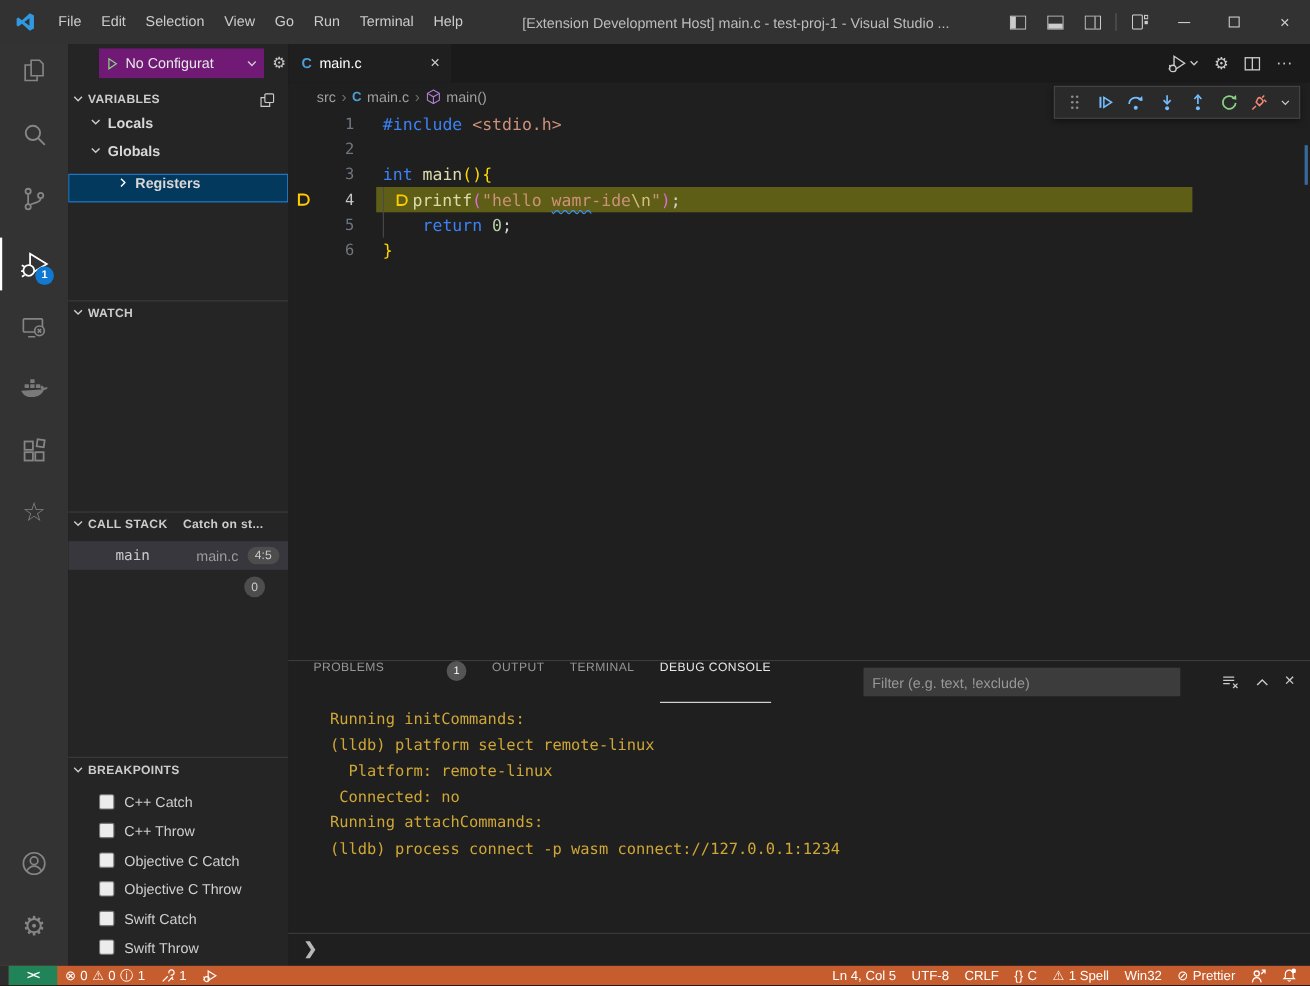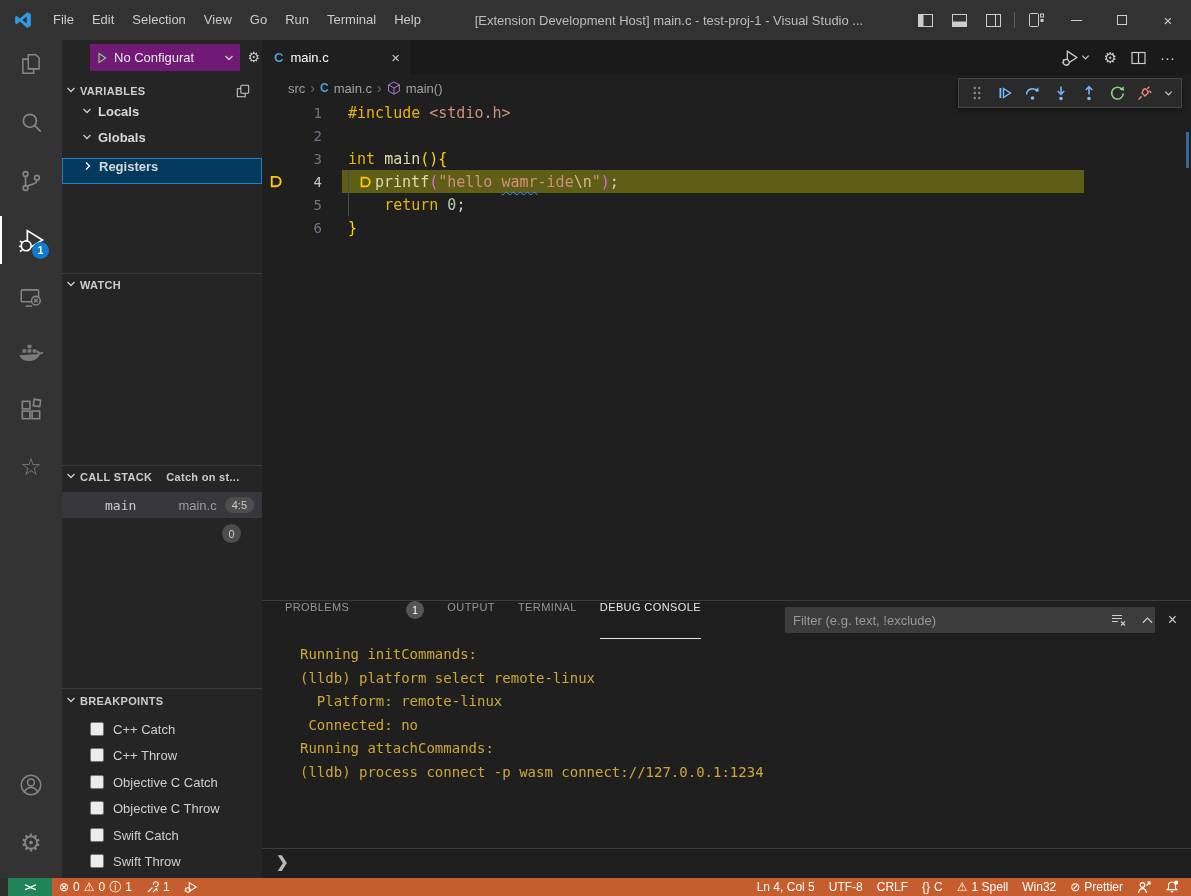"#include" .tk-kw { color: #eab308 -> #3b82f6 }
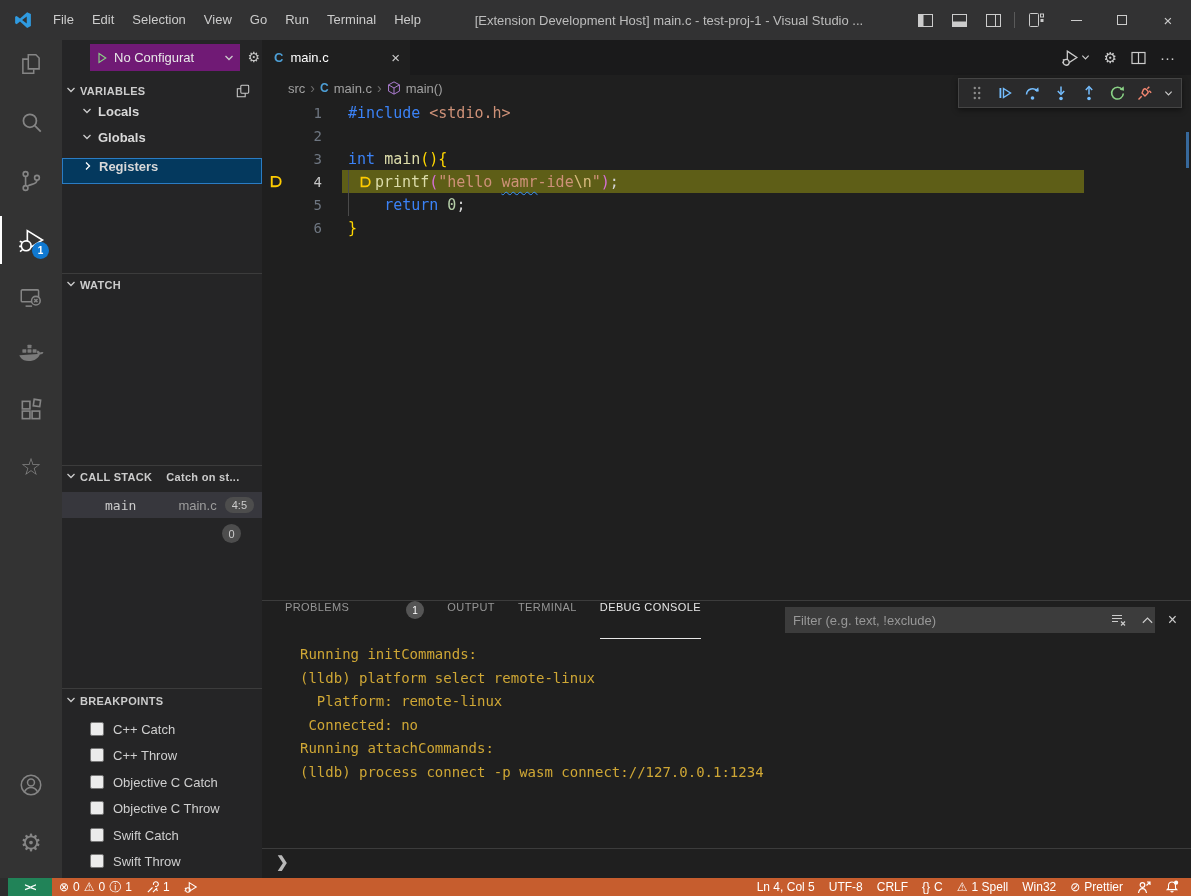"Registers" .tree-row.selected { padding-left: none -> 24px }
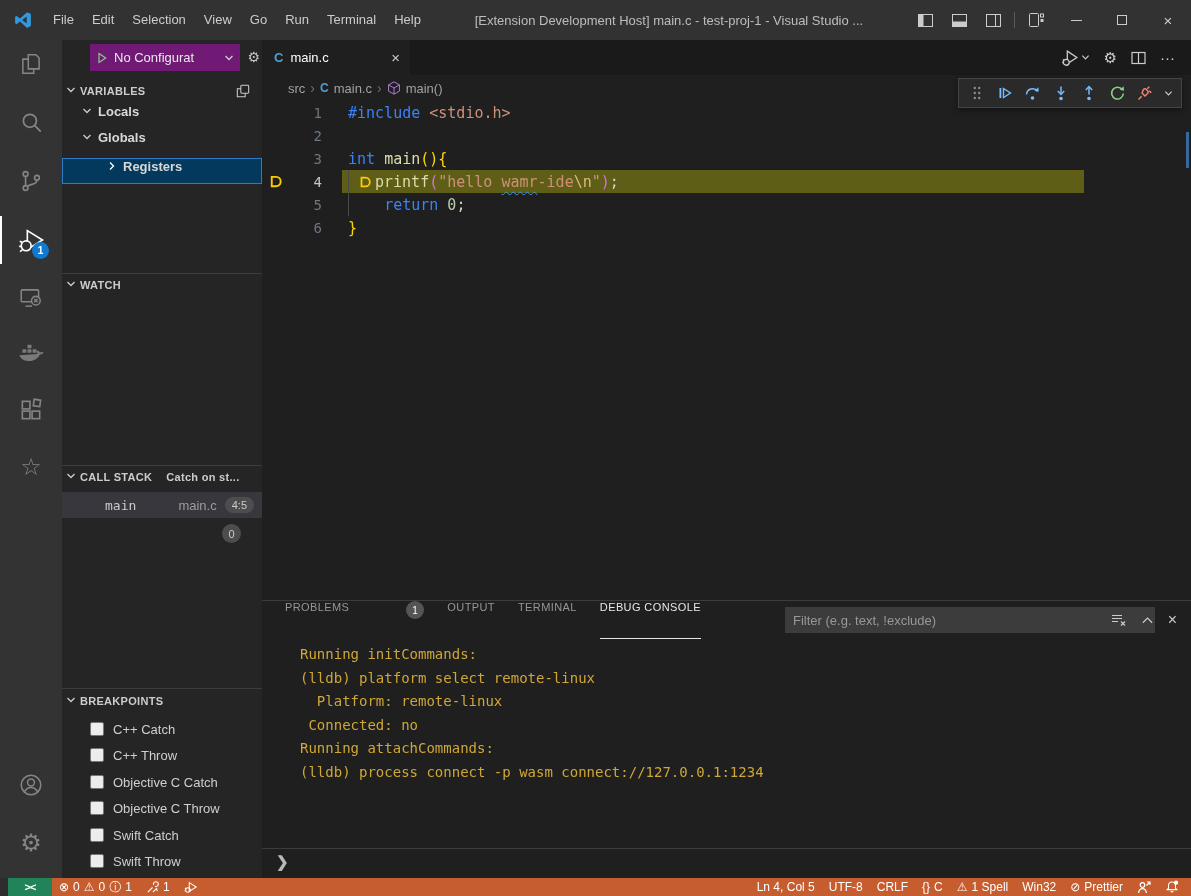"Filter (e.g. text, !exclude)" .filter-box { width: 370px -> 288px }
